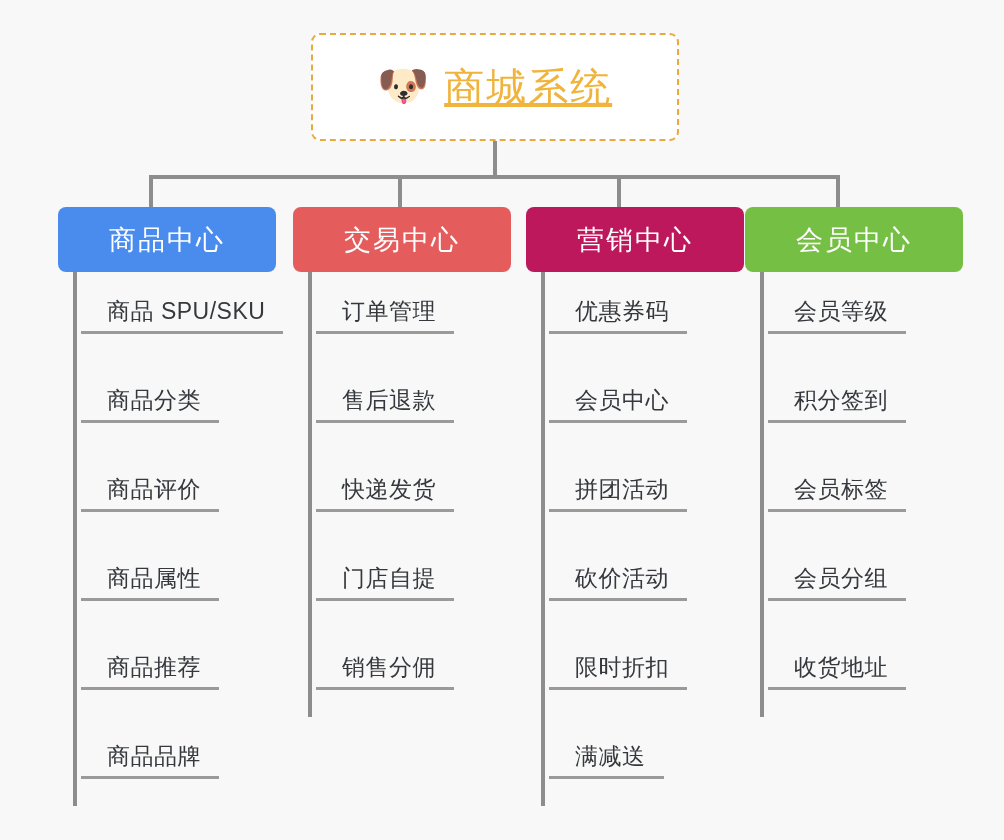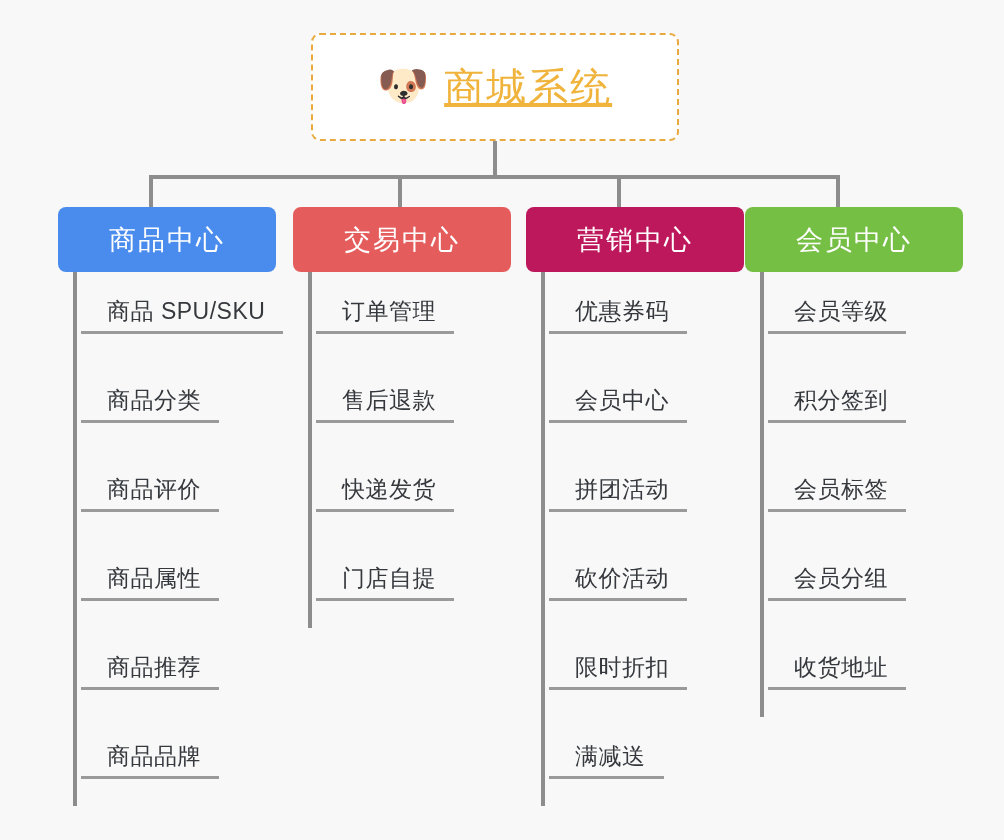"销售分佣" div.leaf-item { html: none -> <div> <span>销售分佣</span> </div> }
